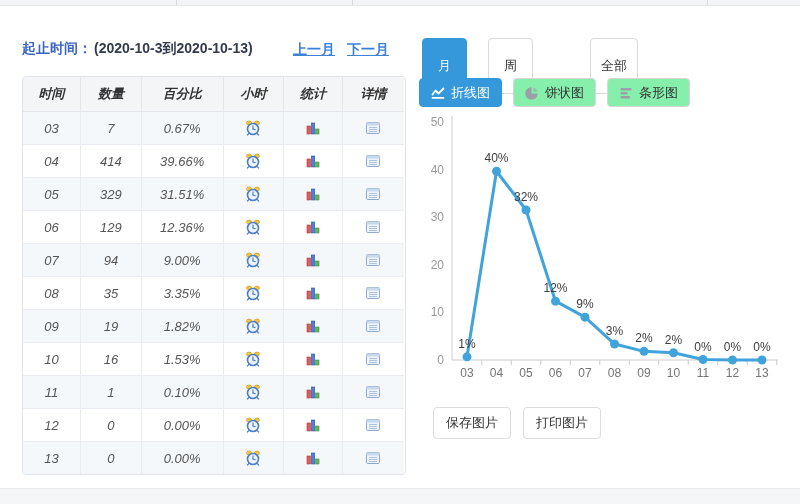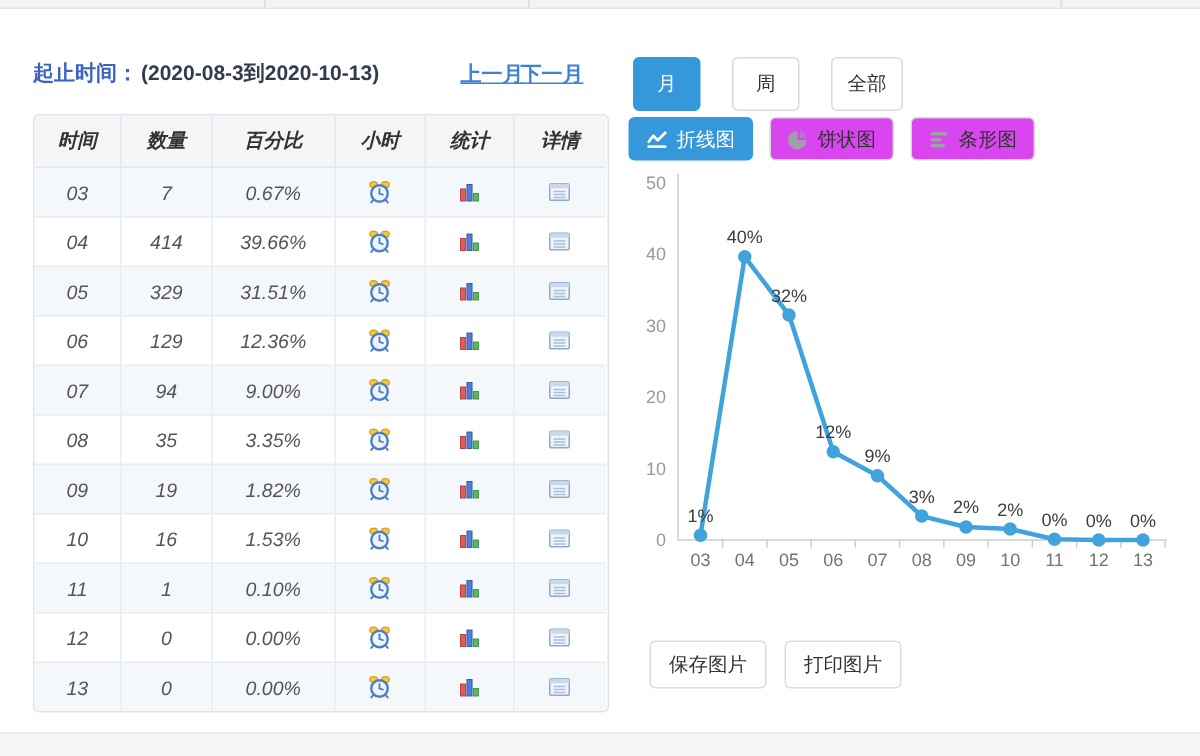"(2020-08-3到2020-10-13)" span.date-range { text: 2020-08-3 -> 2020-10-3 }
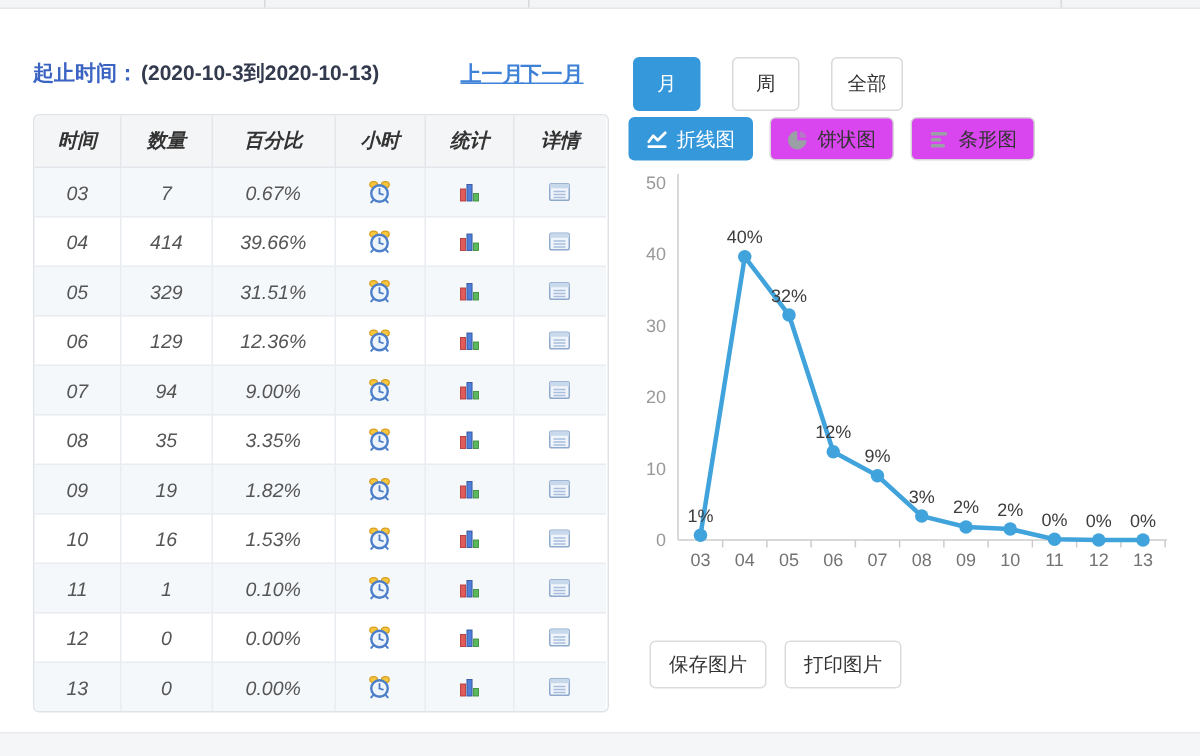"上一月" .link-prev { left: 307px -> 293px }
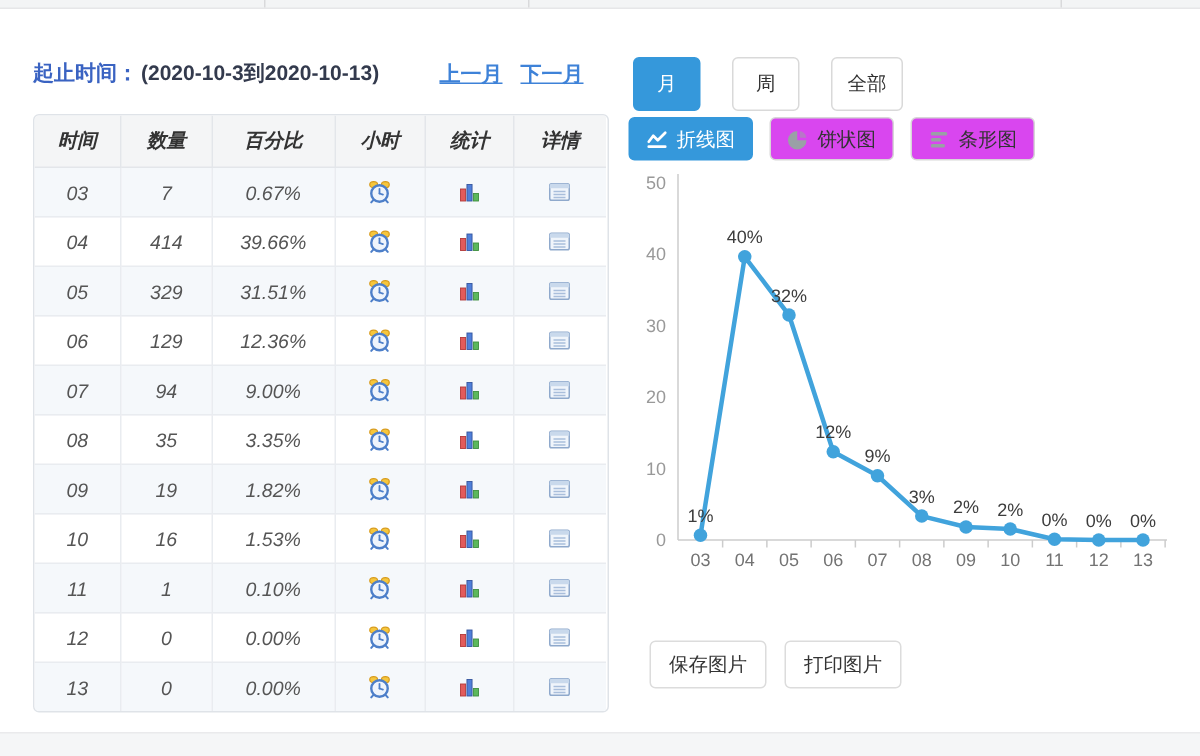"全部" .range-btn.small-pad { margin-left: none -> 36px; padding: 10px 10px -> 20px 10px }
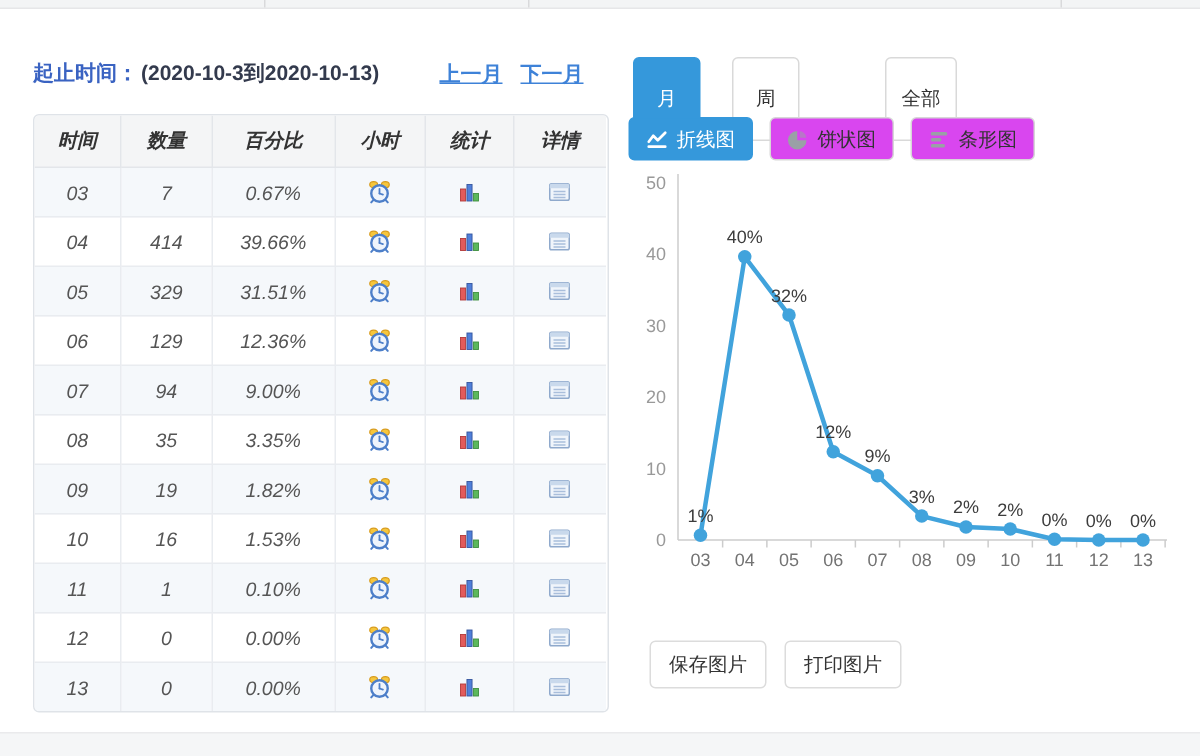"饼状图" .chart-tab { background: #d946ef -> #86efac }
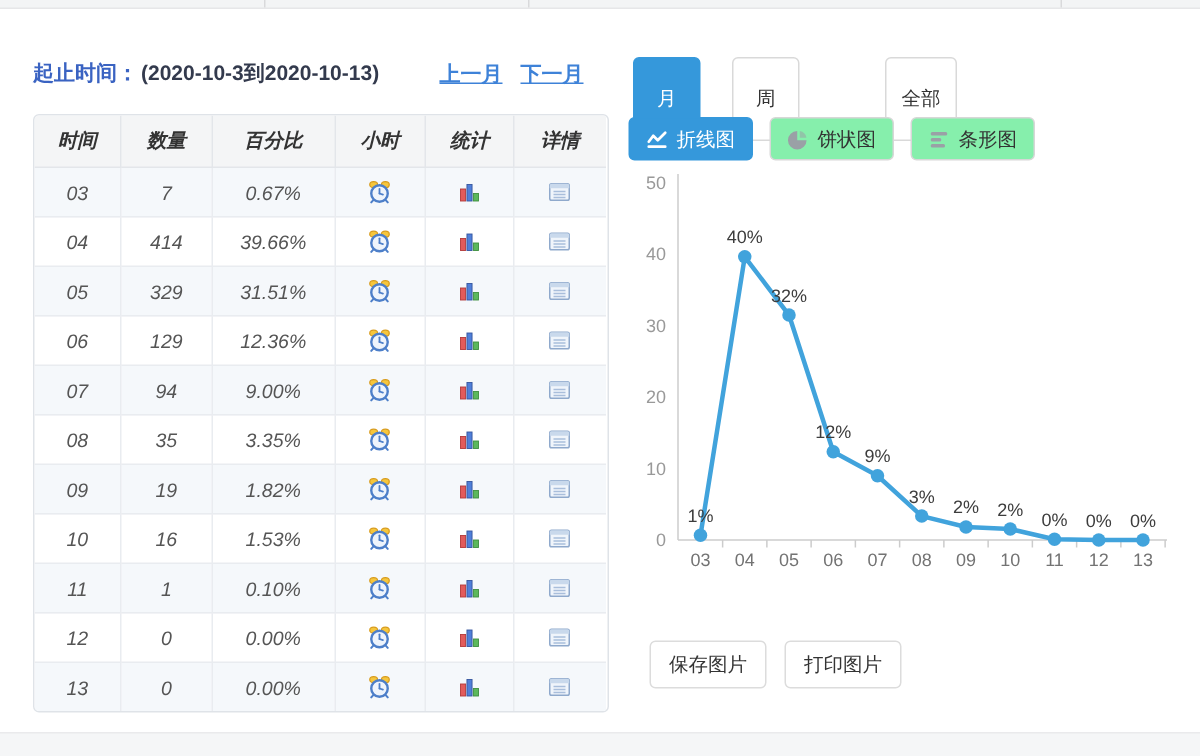"保存图片" .action-btn { margin-top: 20px -> none }
